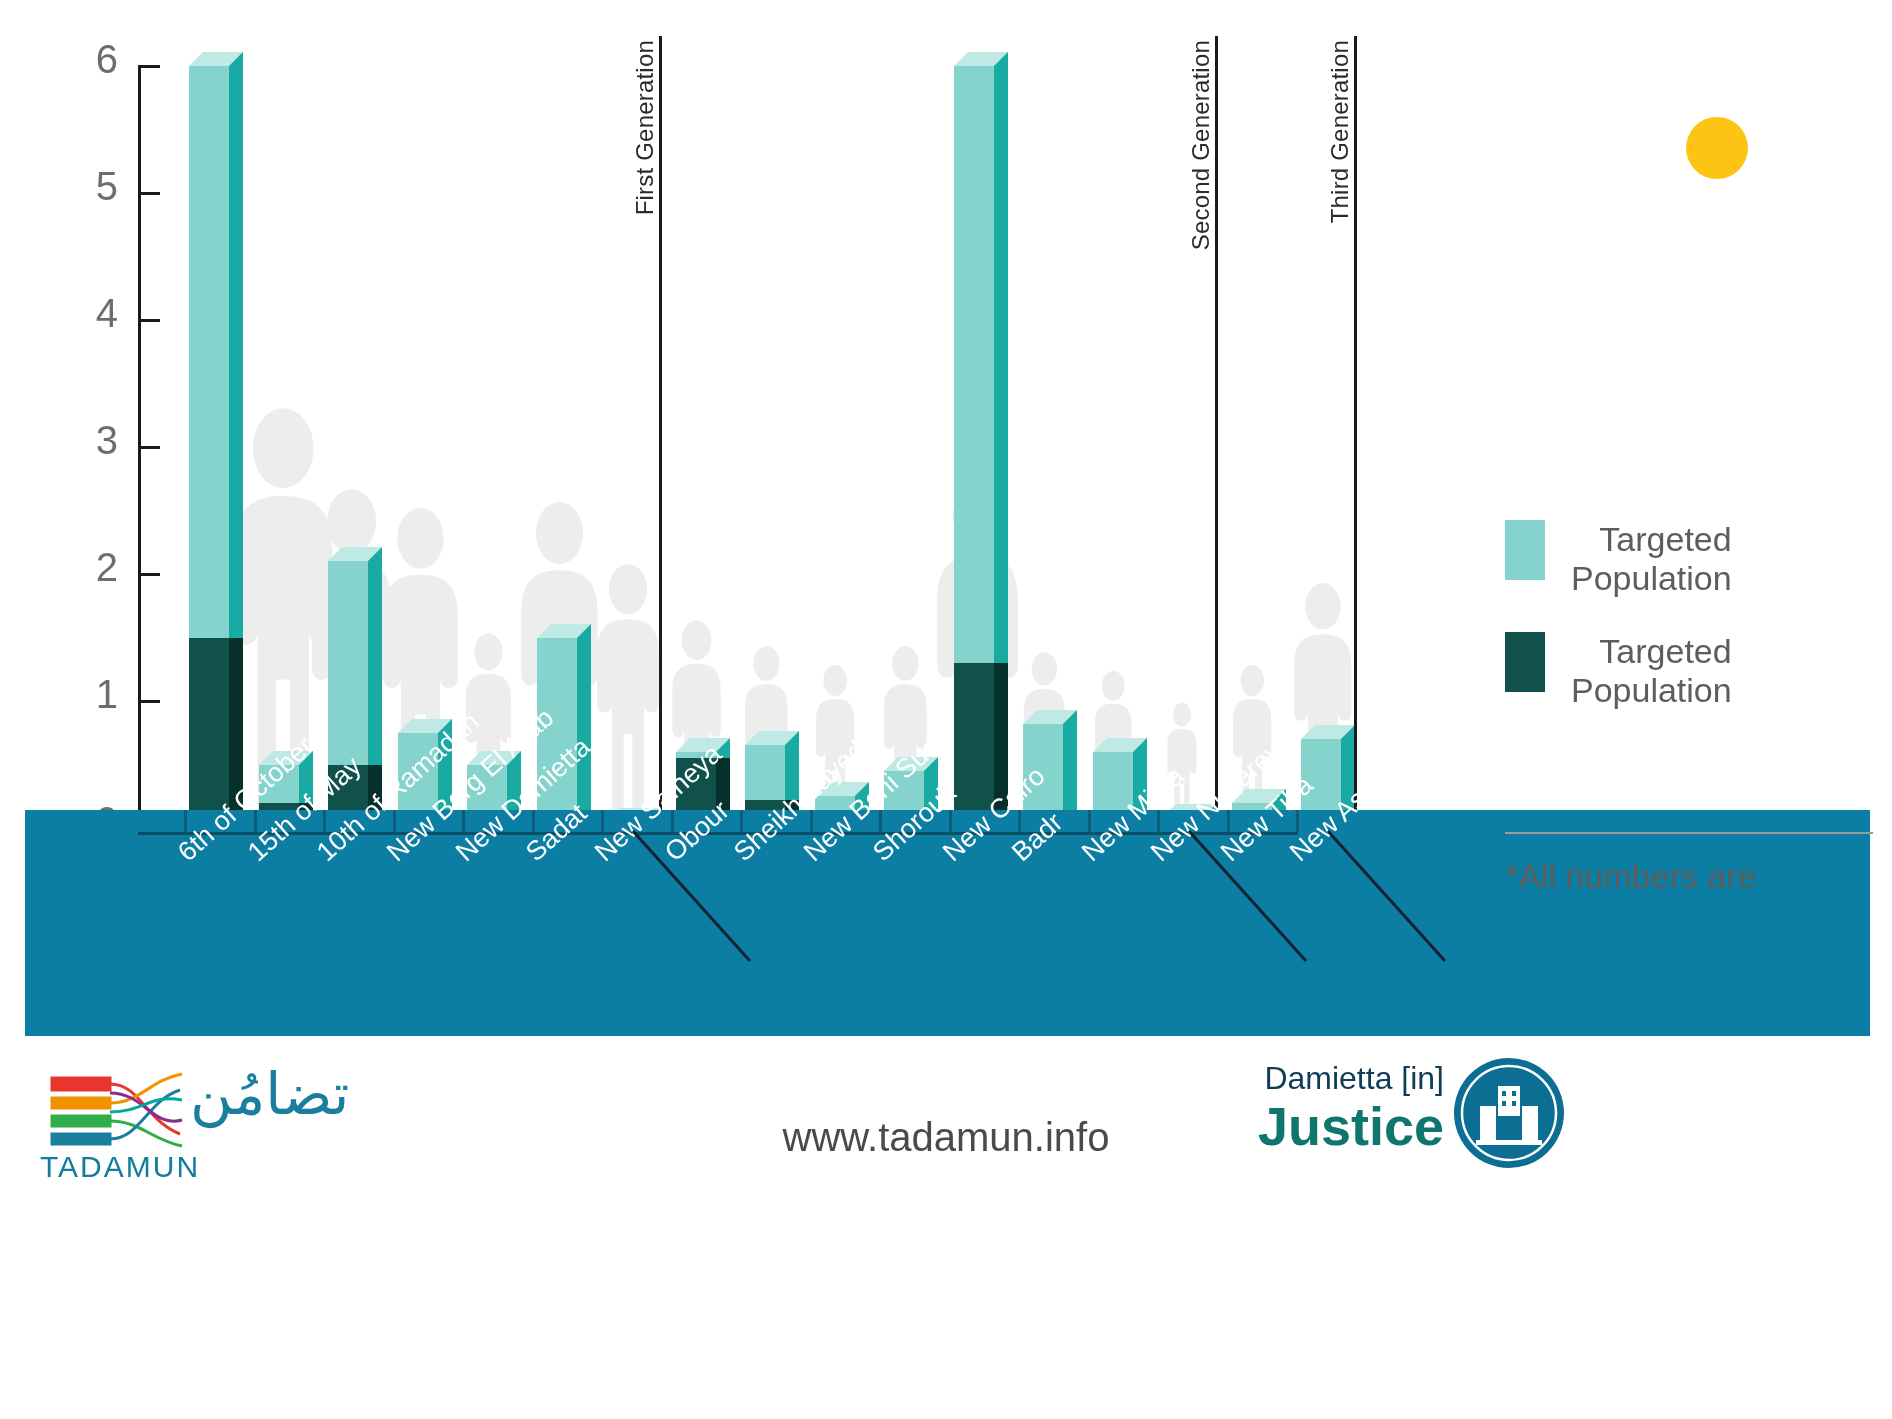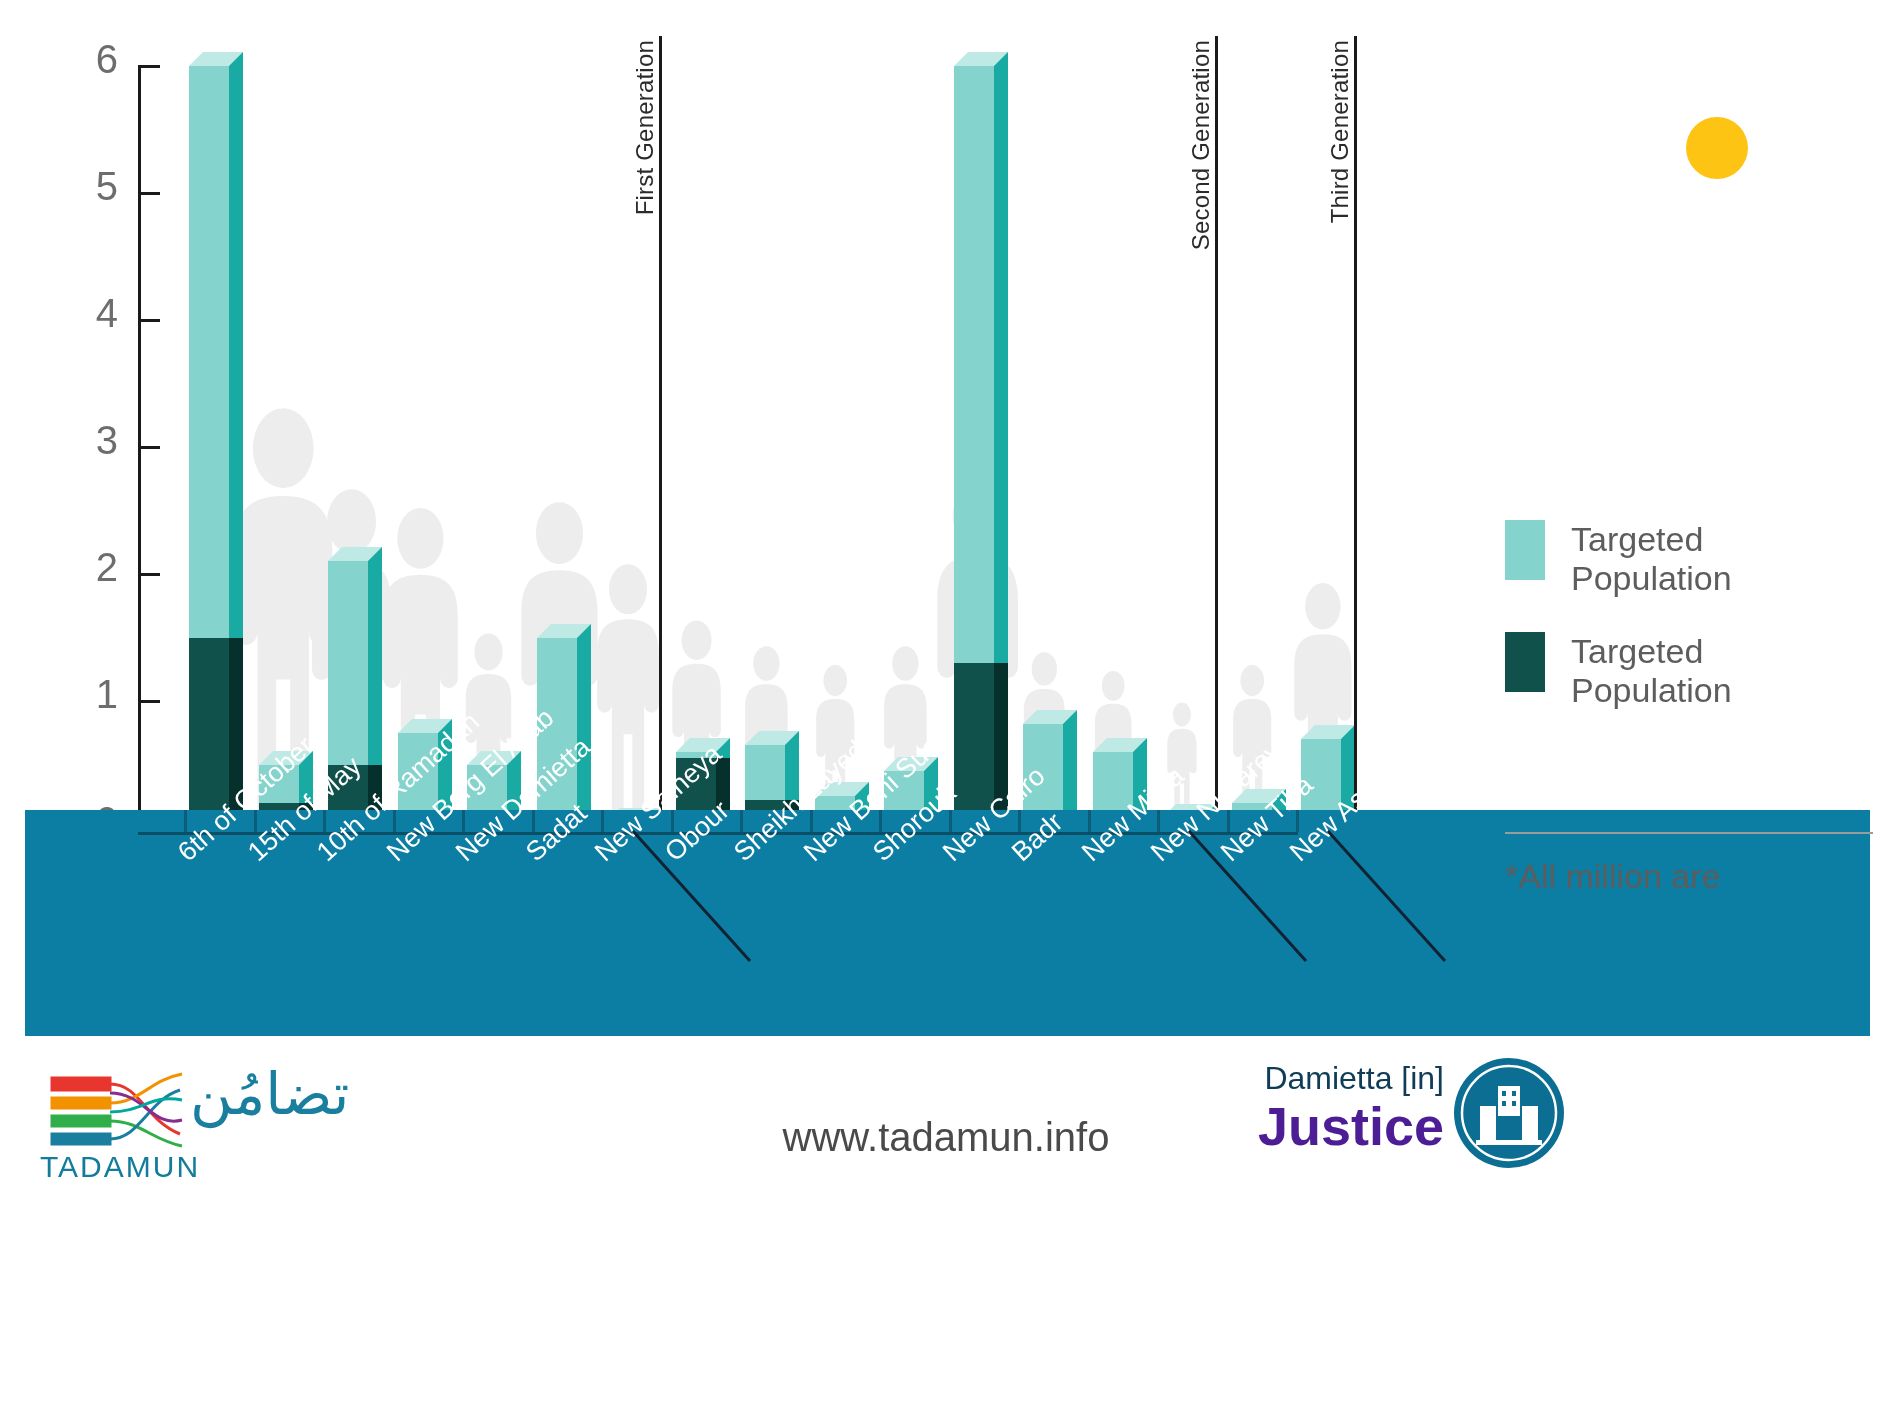"Targeted" .legend-row { text-align: none -> right }
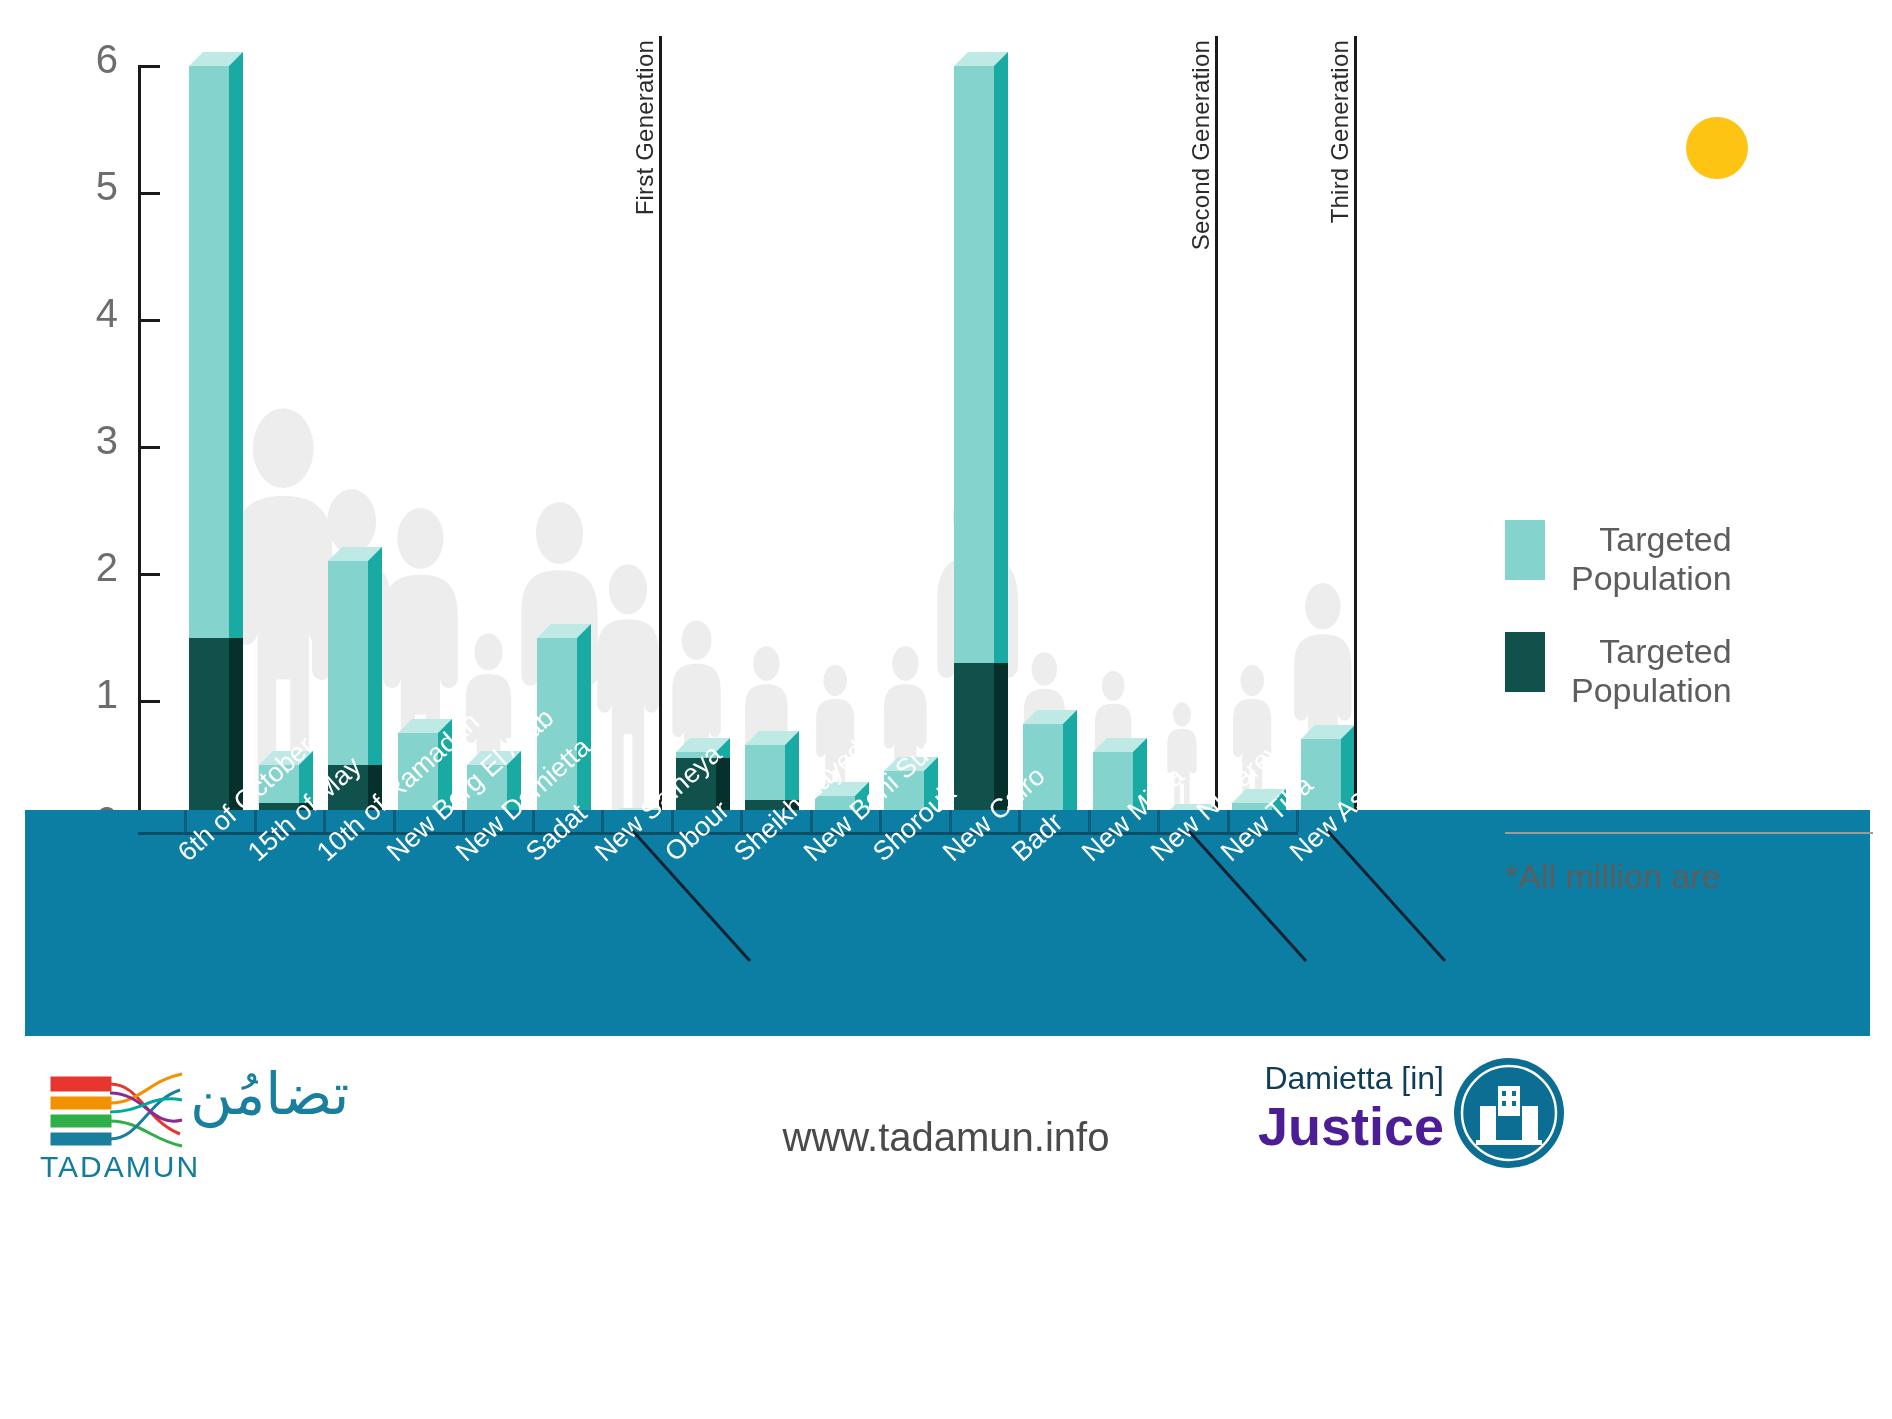"*All million are" div { text: million -> numbers }
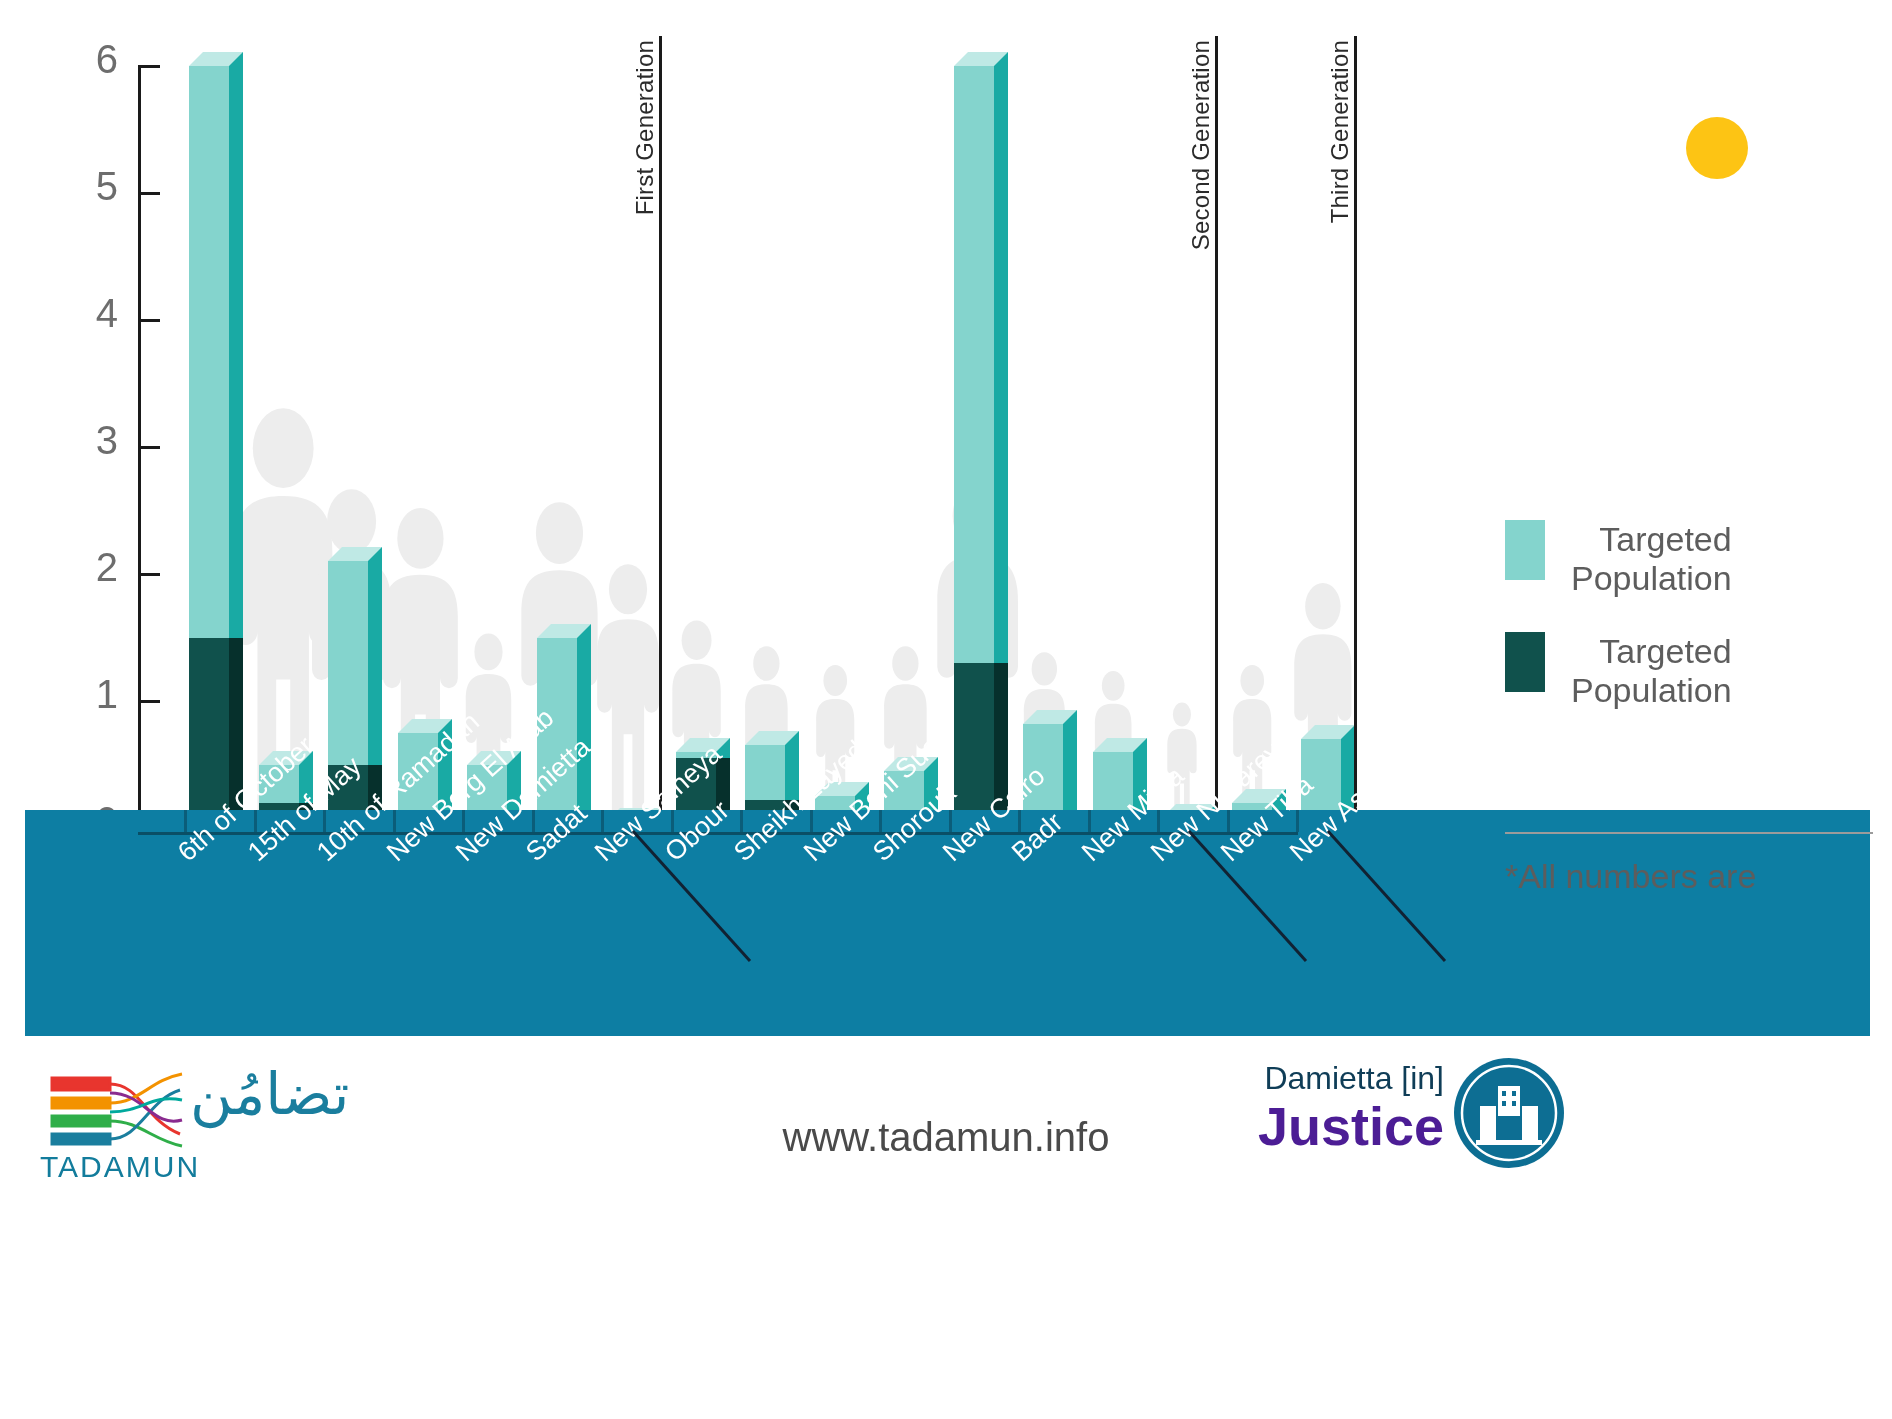"Justice" #pj-justice { color: #4c1d95 -> #0f766e }
